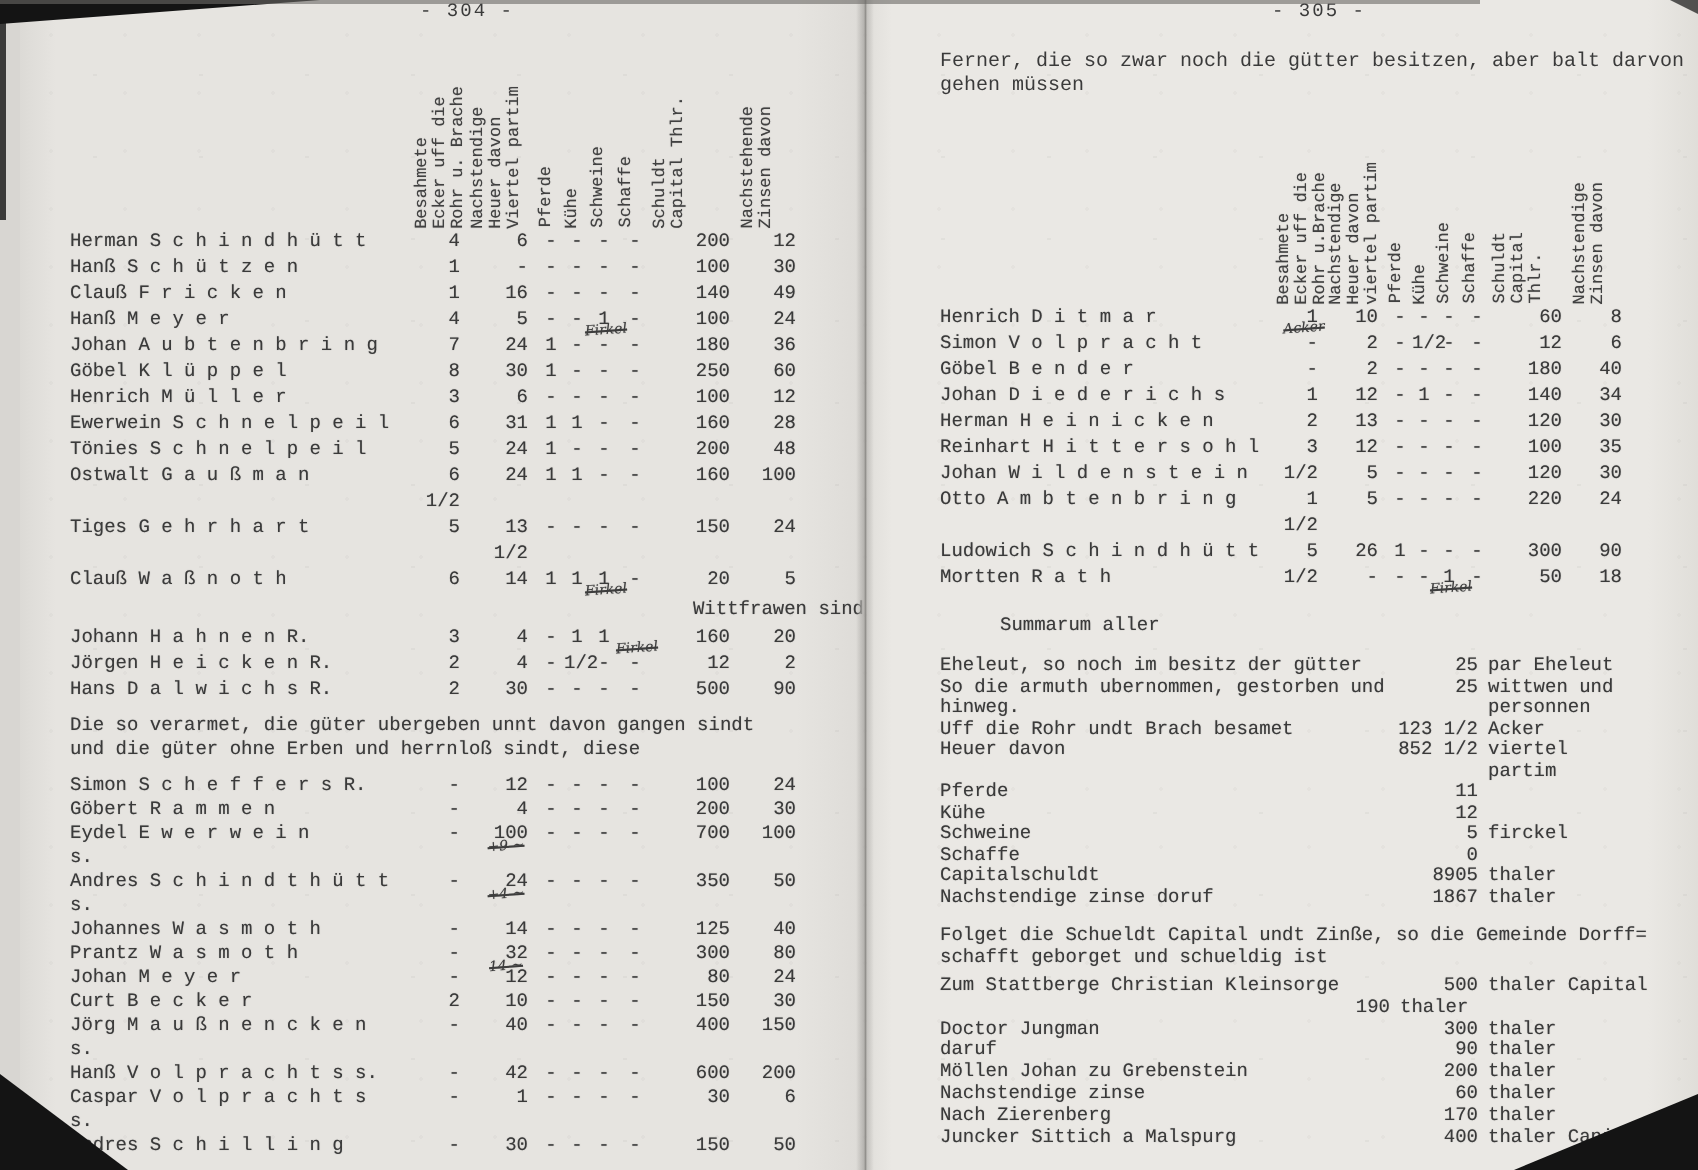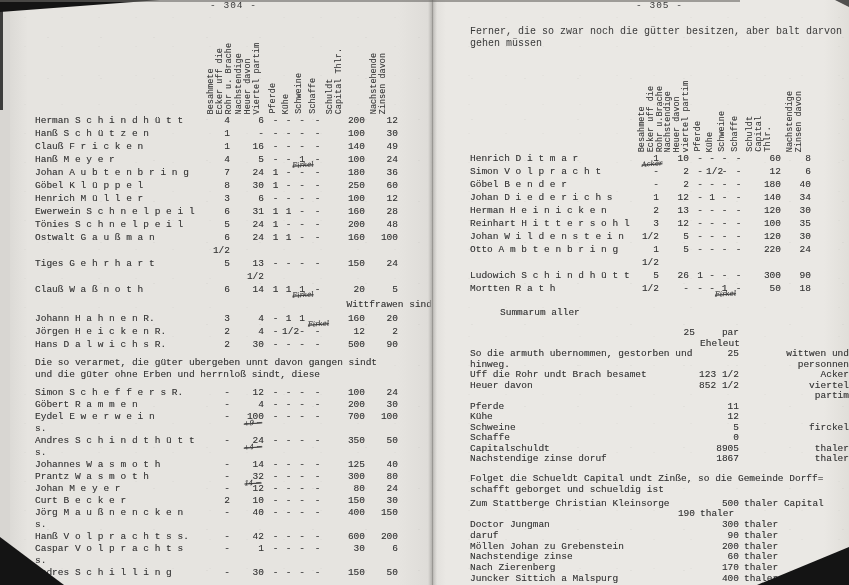"Eheleut, so noch im besitz" span.lbl { html: none -> <span>Eheleut, so noch im besitz der gütter</span> }
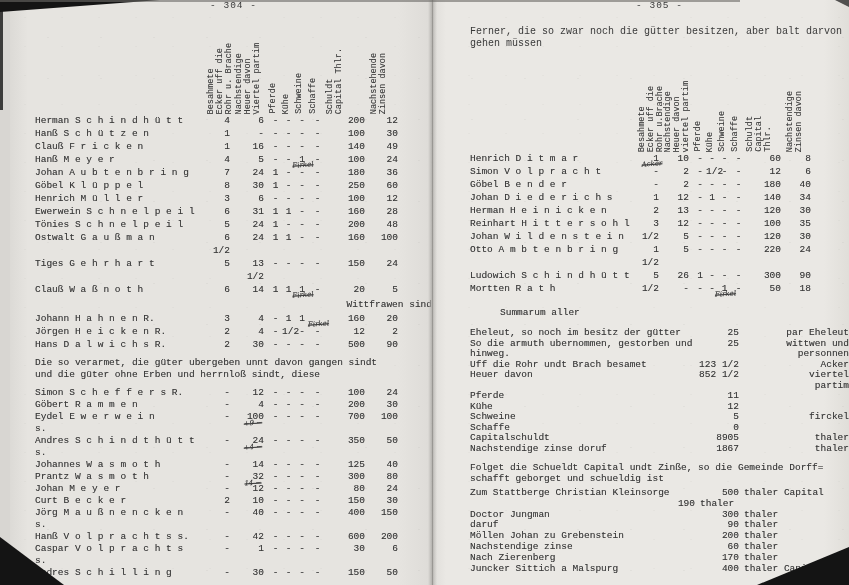"par Eheleut" .sumrow .unit { text-align: right -> none }
